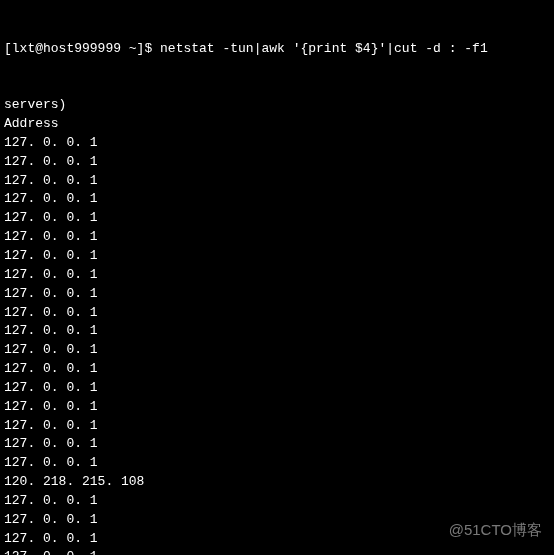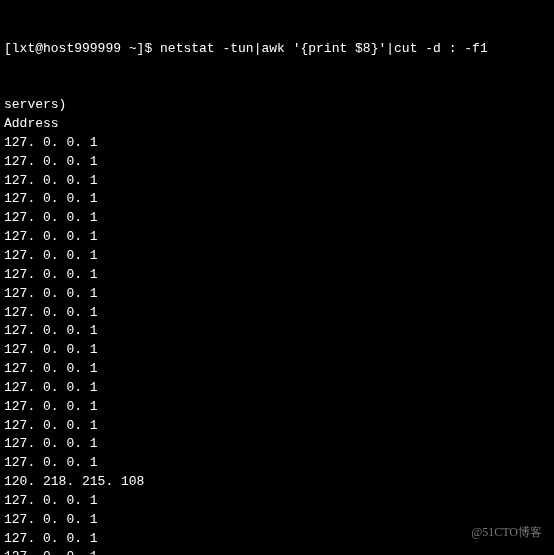"netstat -tun|awk '{print $8}'|cut -d" span { text: $8 -> $4 }
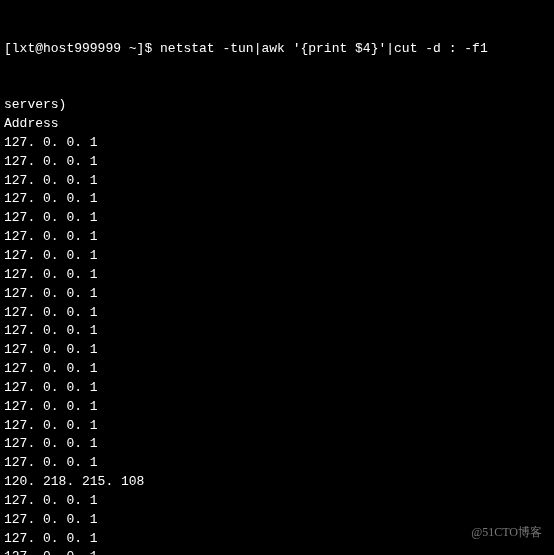"@51CTO博客" .watermark { font-family: Liberation Serif, serif -> Liberation Sans, sans-serif; font-size: 12px -> 15px }
